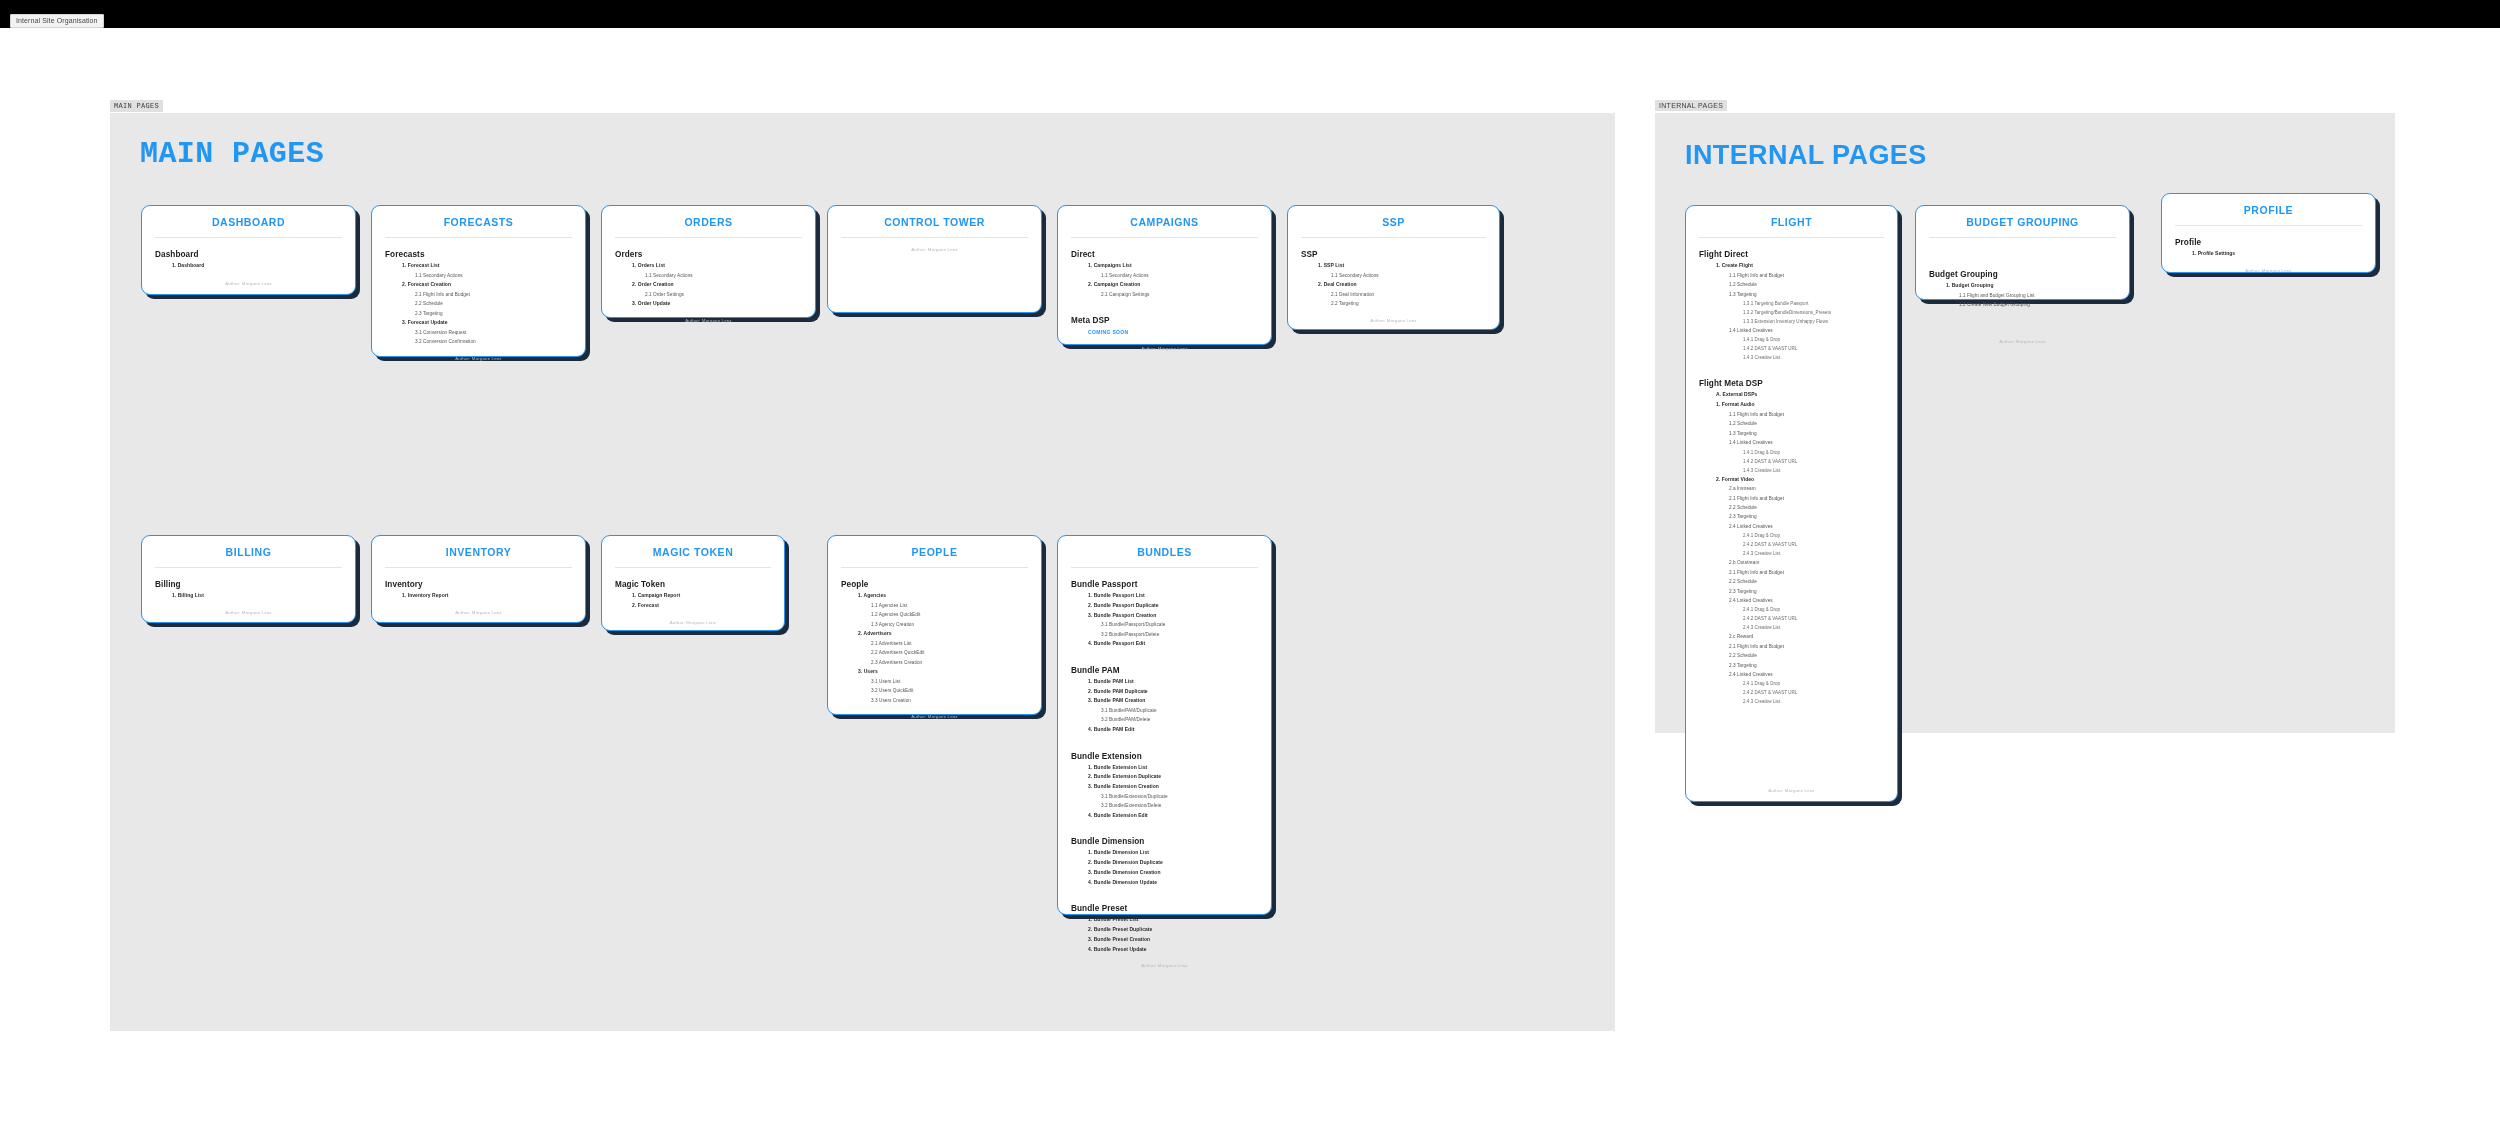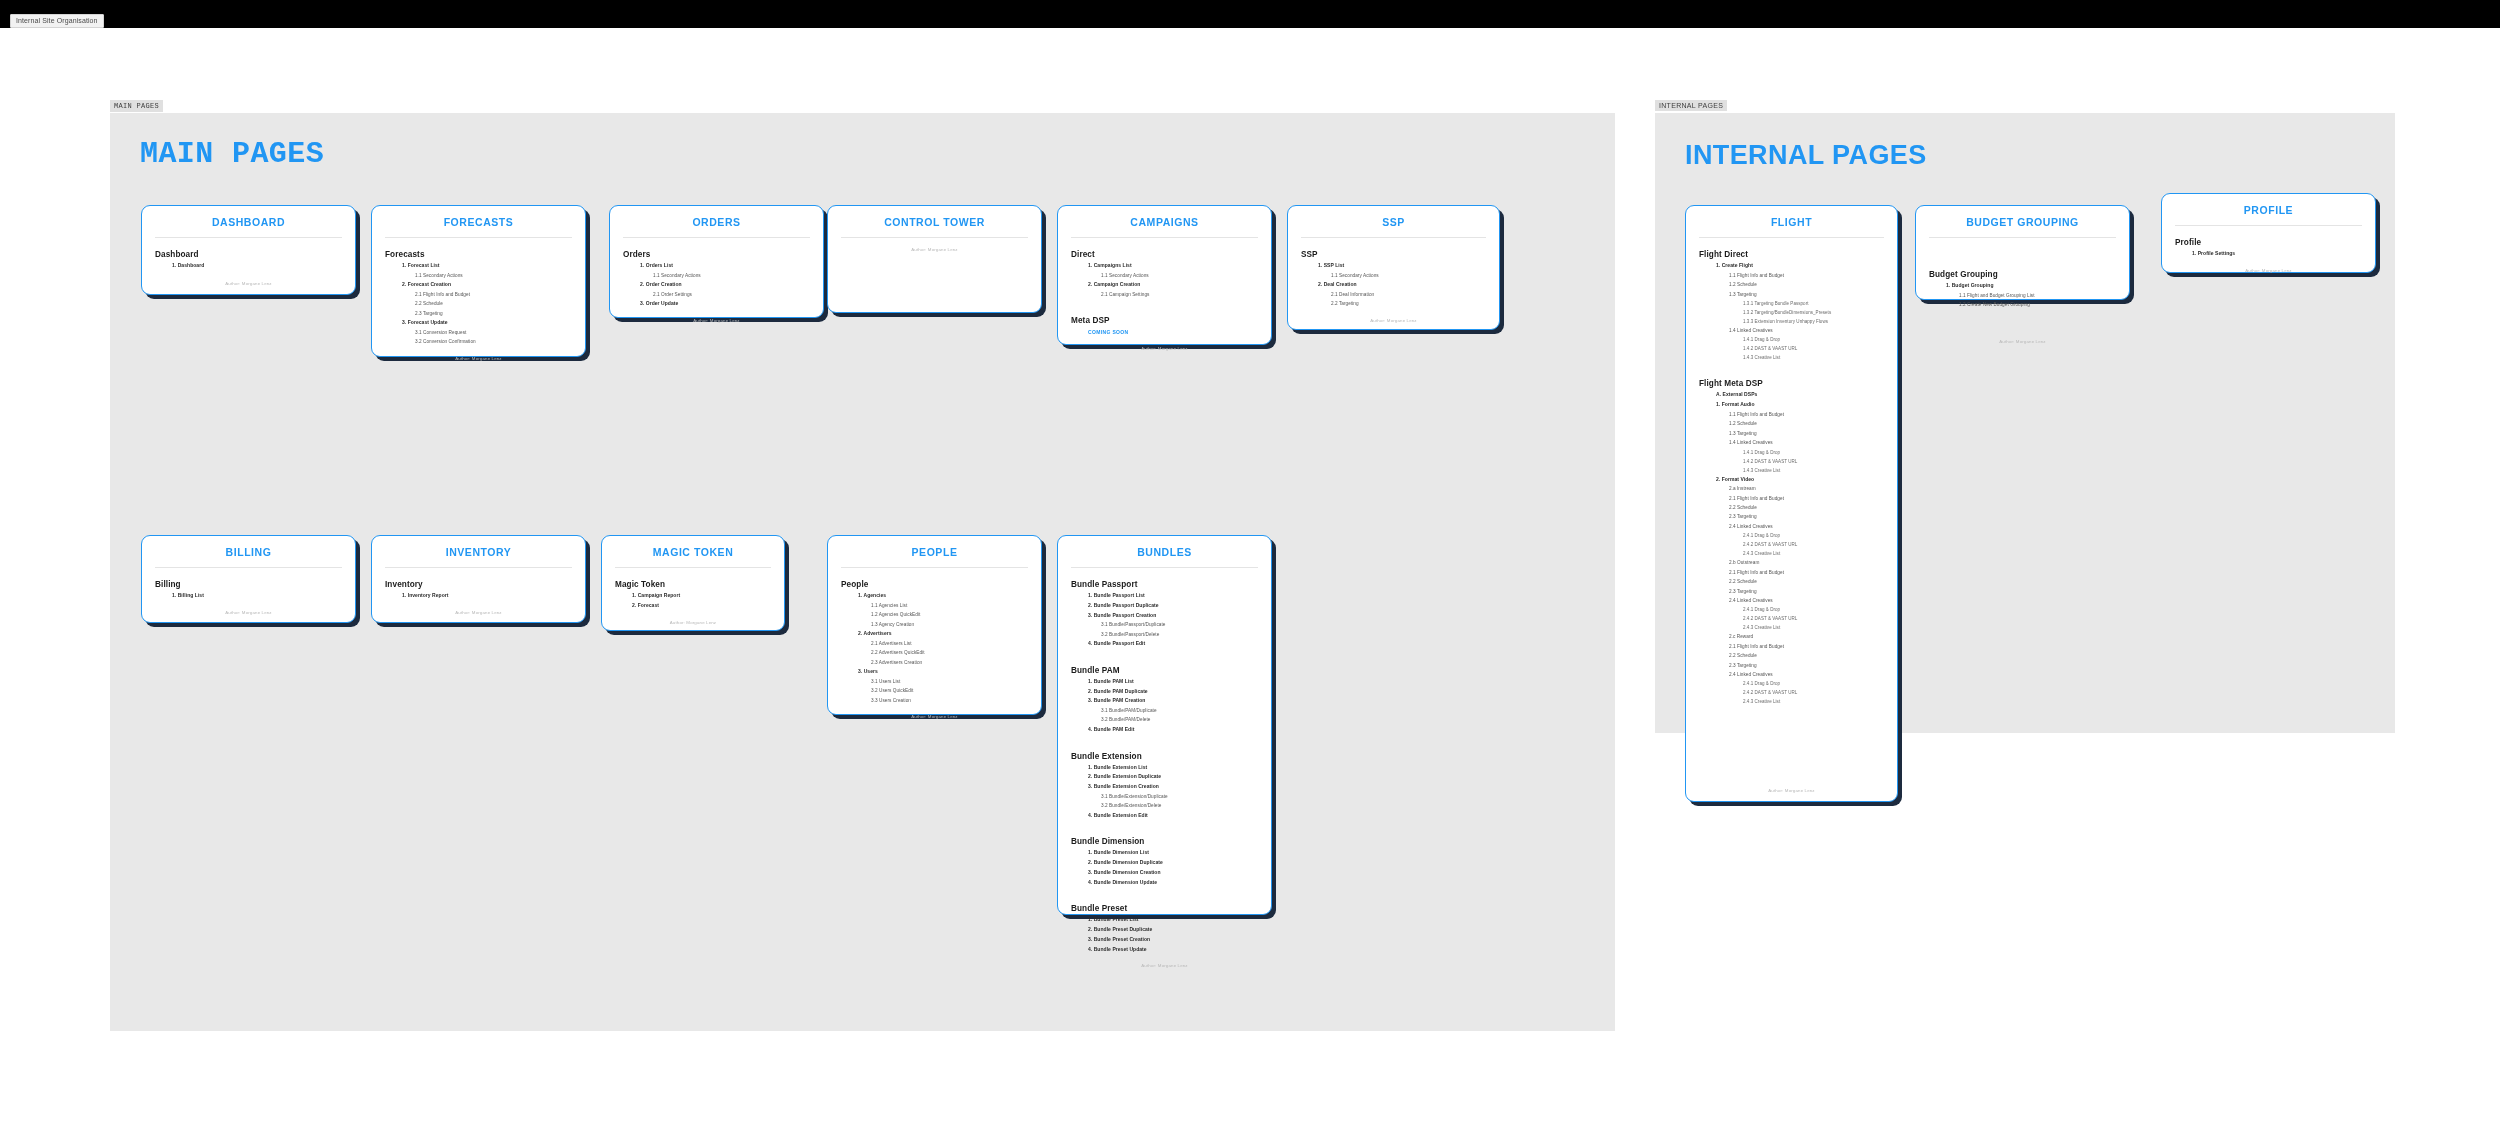"ORDERS" div.card { margin-left: 8px -> none }
